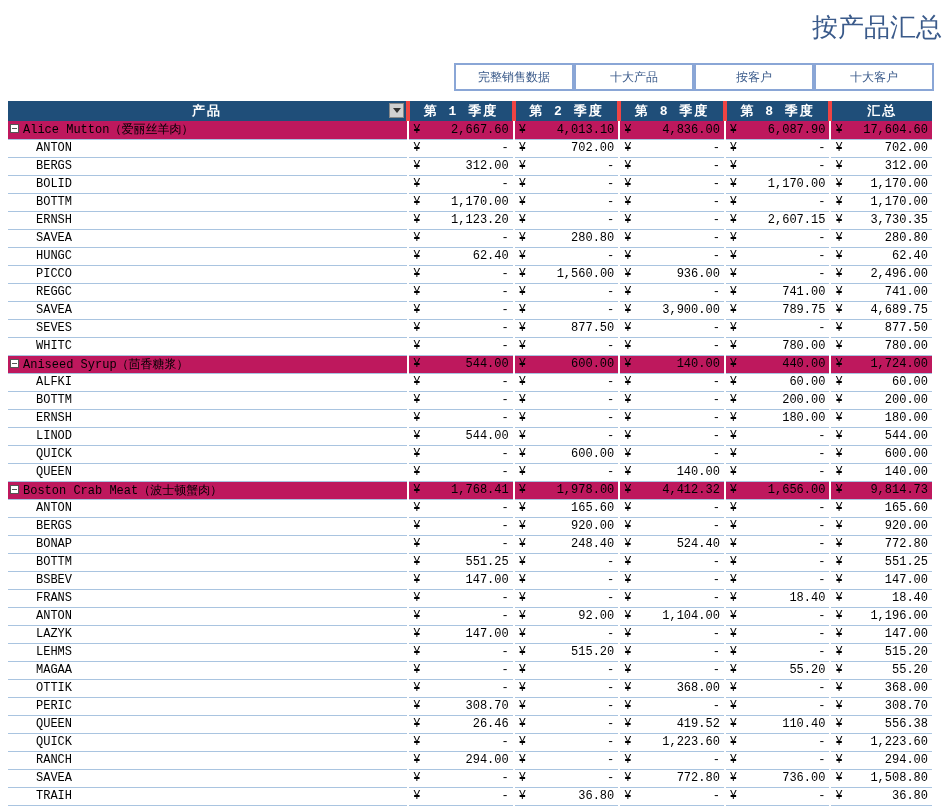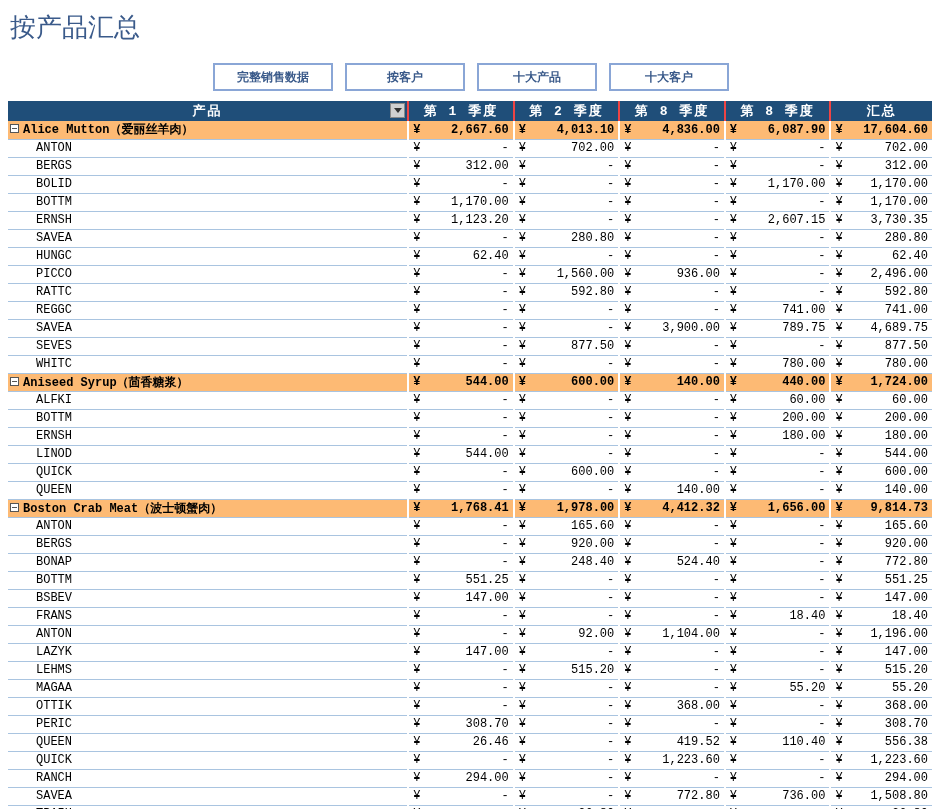"按产品汇总" .page-title { text-align: none -> right }
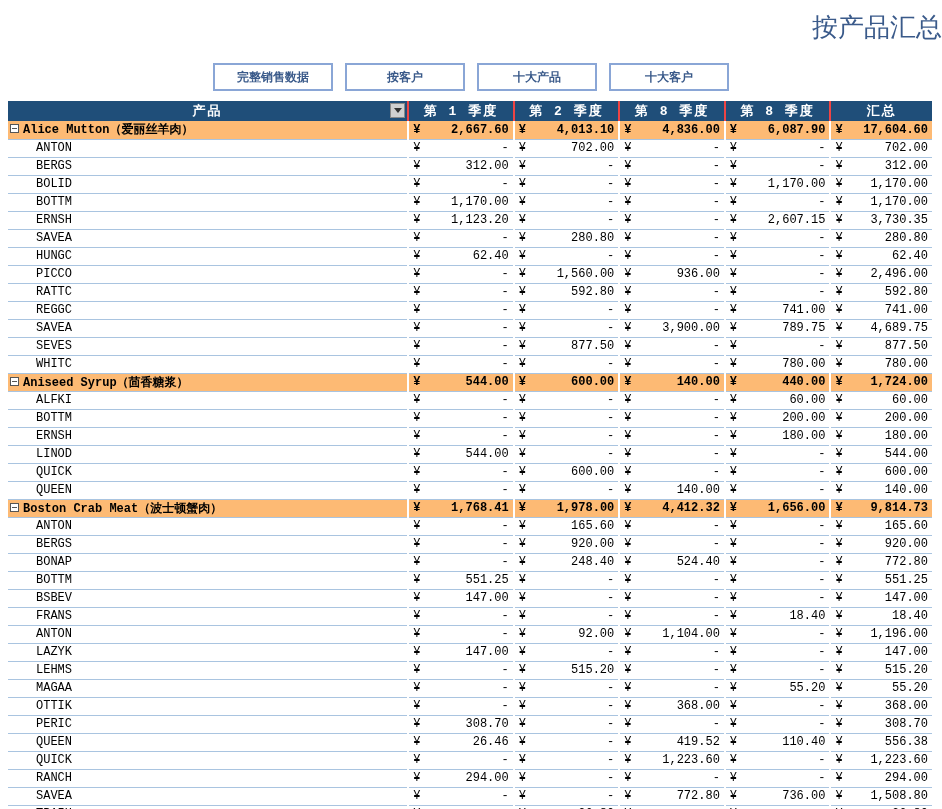"完整销售数据" .nav-row { font-weight: bold -> none; gap: 12px -> none; justify-content: center -> flex-end }
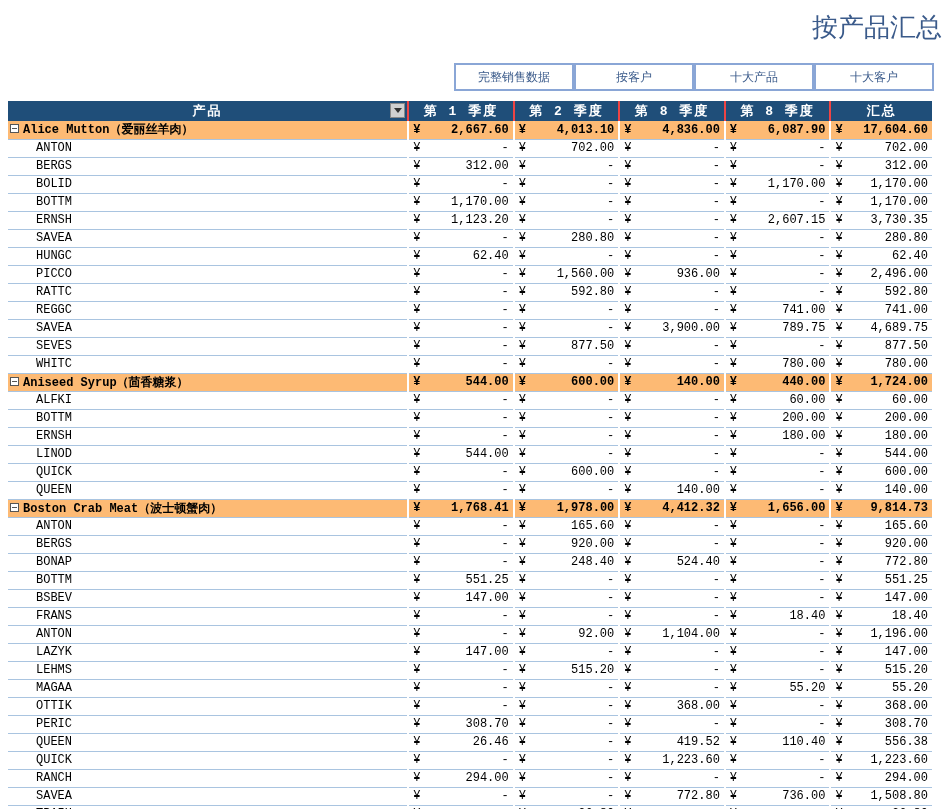"按客户" div.nav-btn { order: before "十大产品" -> after "十大产品" }
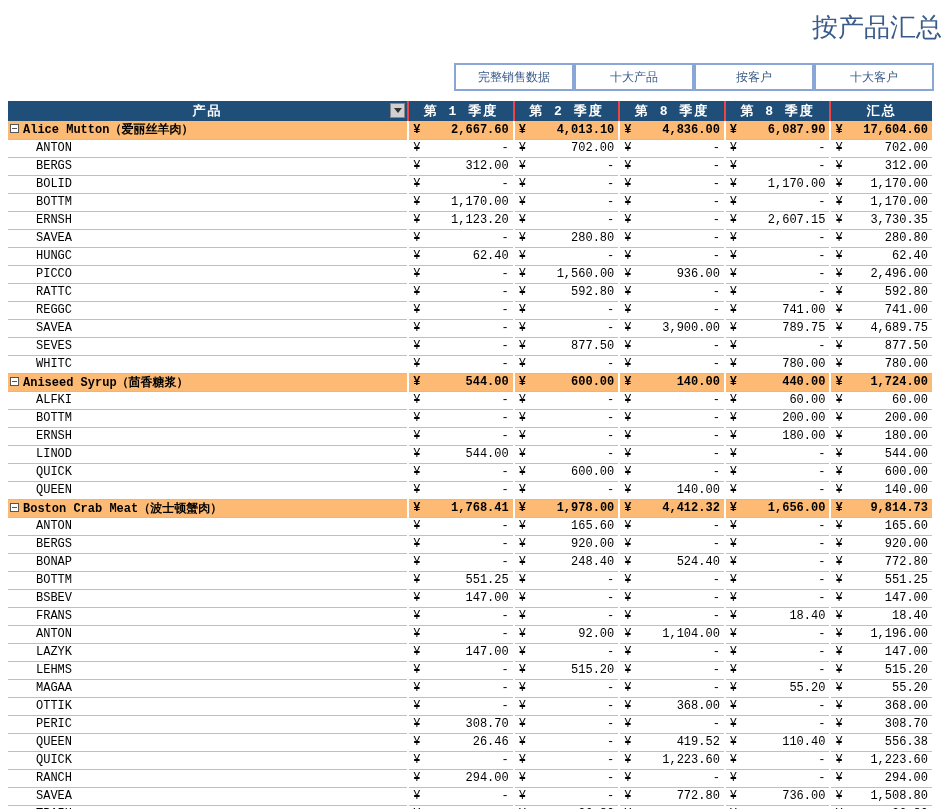"产品" th { border-right: 2px solid #ef4444 -> 4px solid #ef4444 }
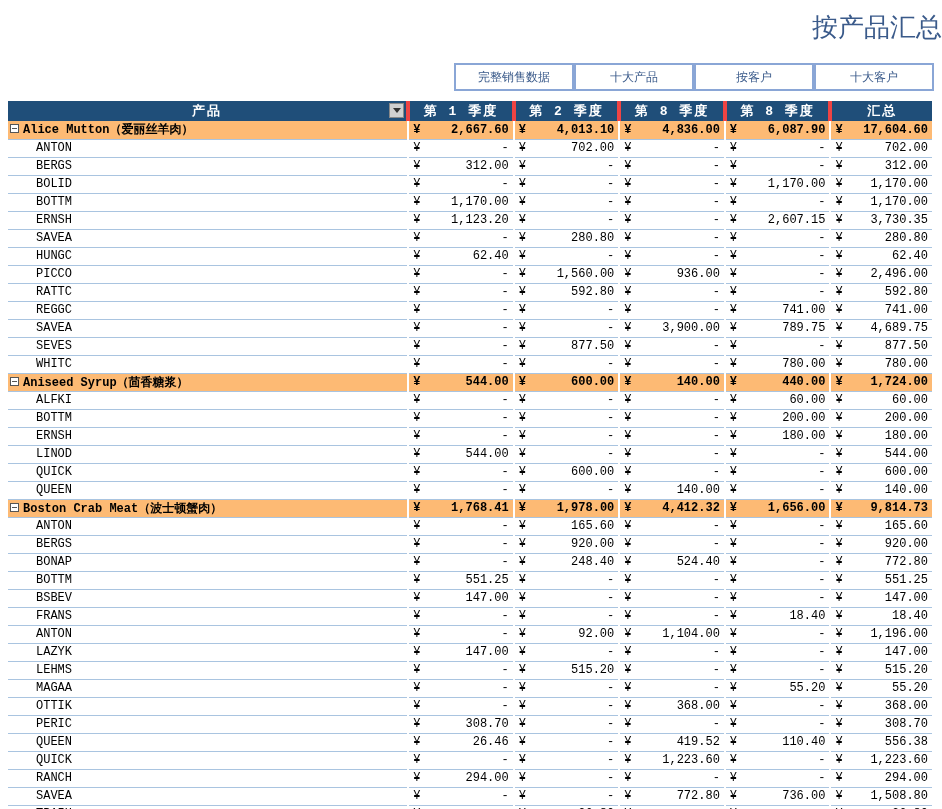"Alice Mutton（爱丽丝羊肉）" tr.group td { background: #fdba74 -> #be185d; font-weight: bold -> normal }
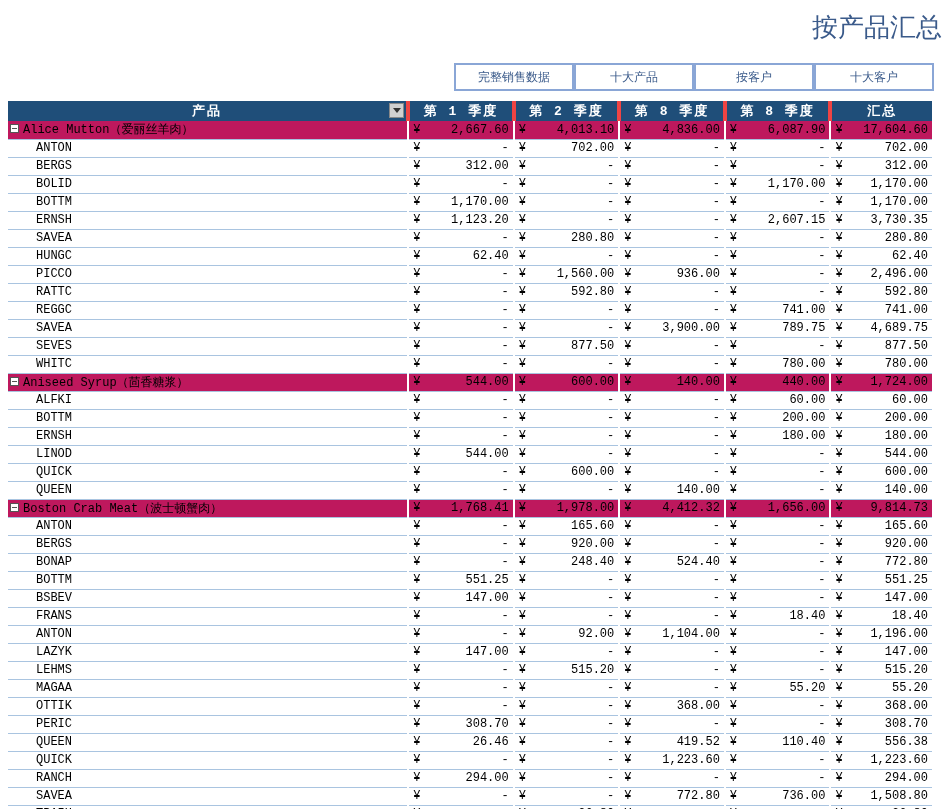"RATTC" tr.detail { html: <tr> <td>RATTC</td> <td><span>¥</span>-</td> <td><span>¥</span>592.80</td> <td><span>¥</span>-</td> <td><span>¥</span>-</td> <td><span>¥</span>592.80</td> </tr> -> none }
